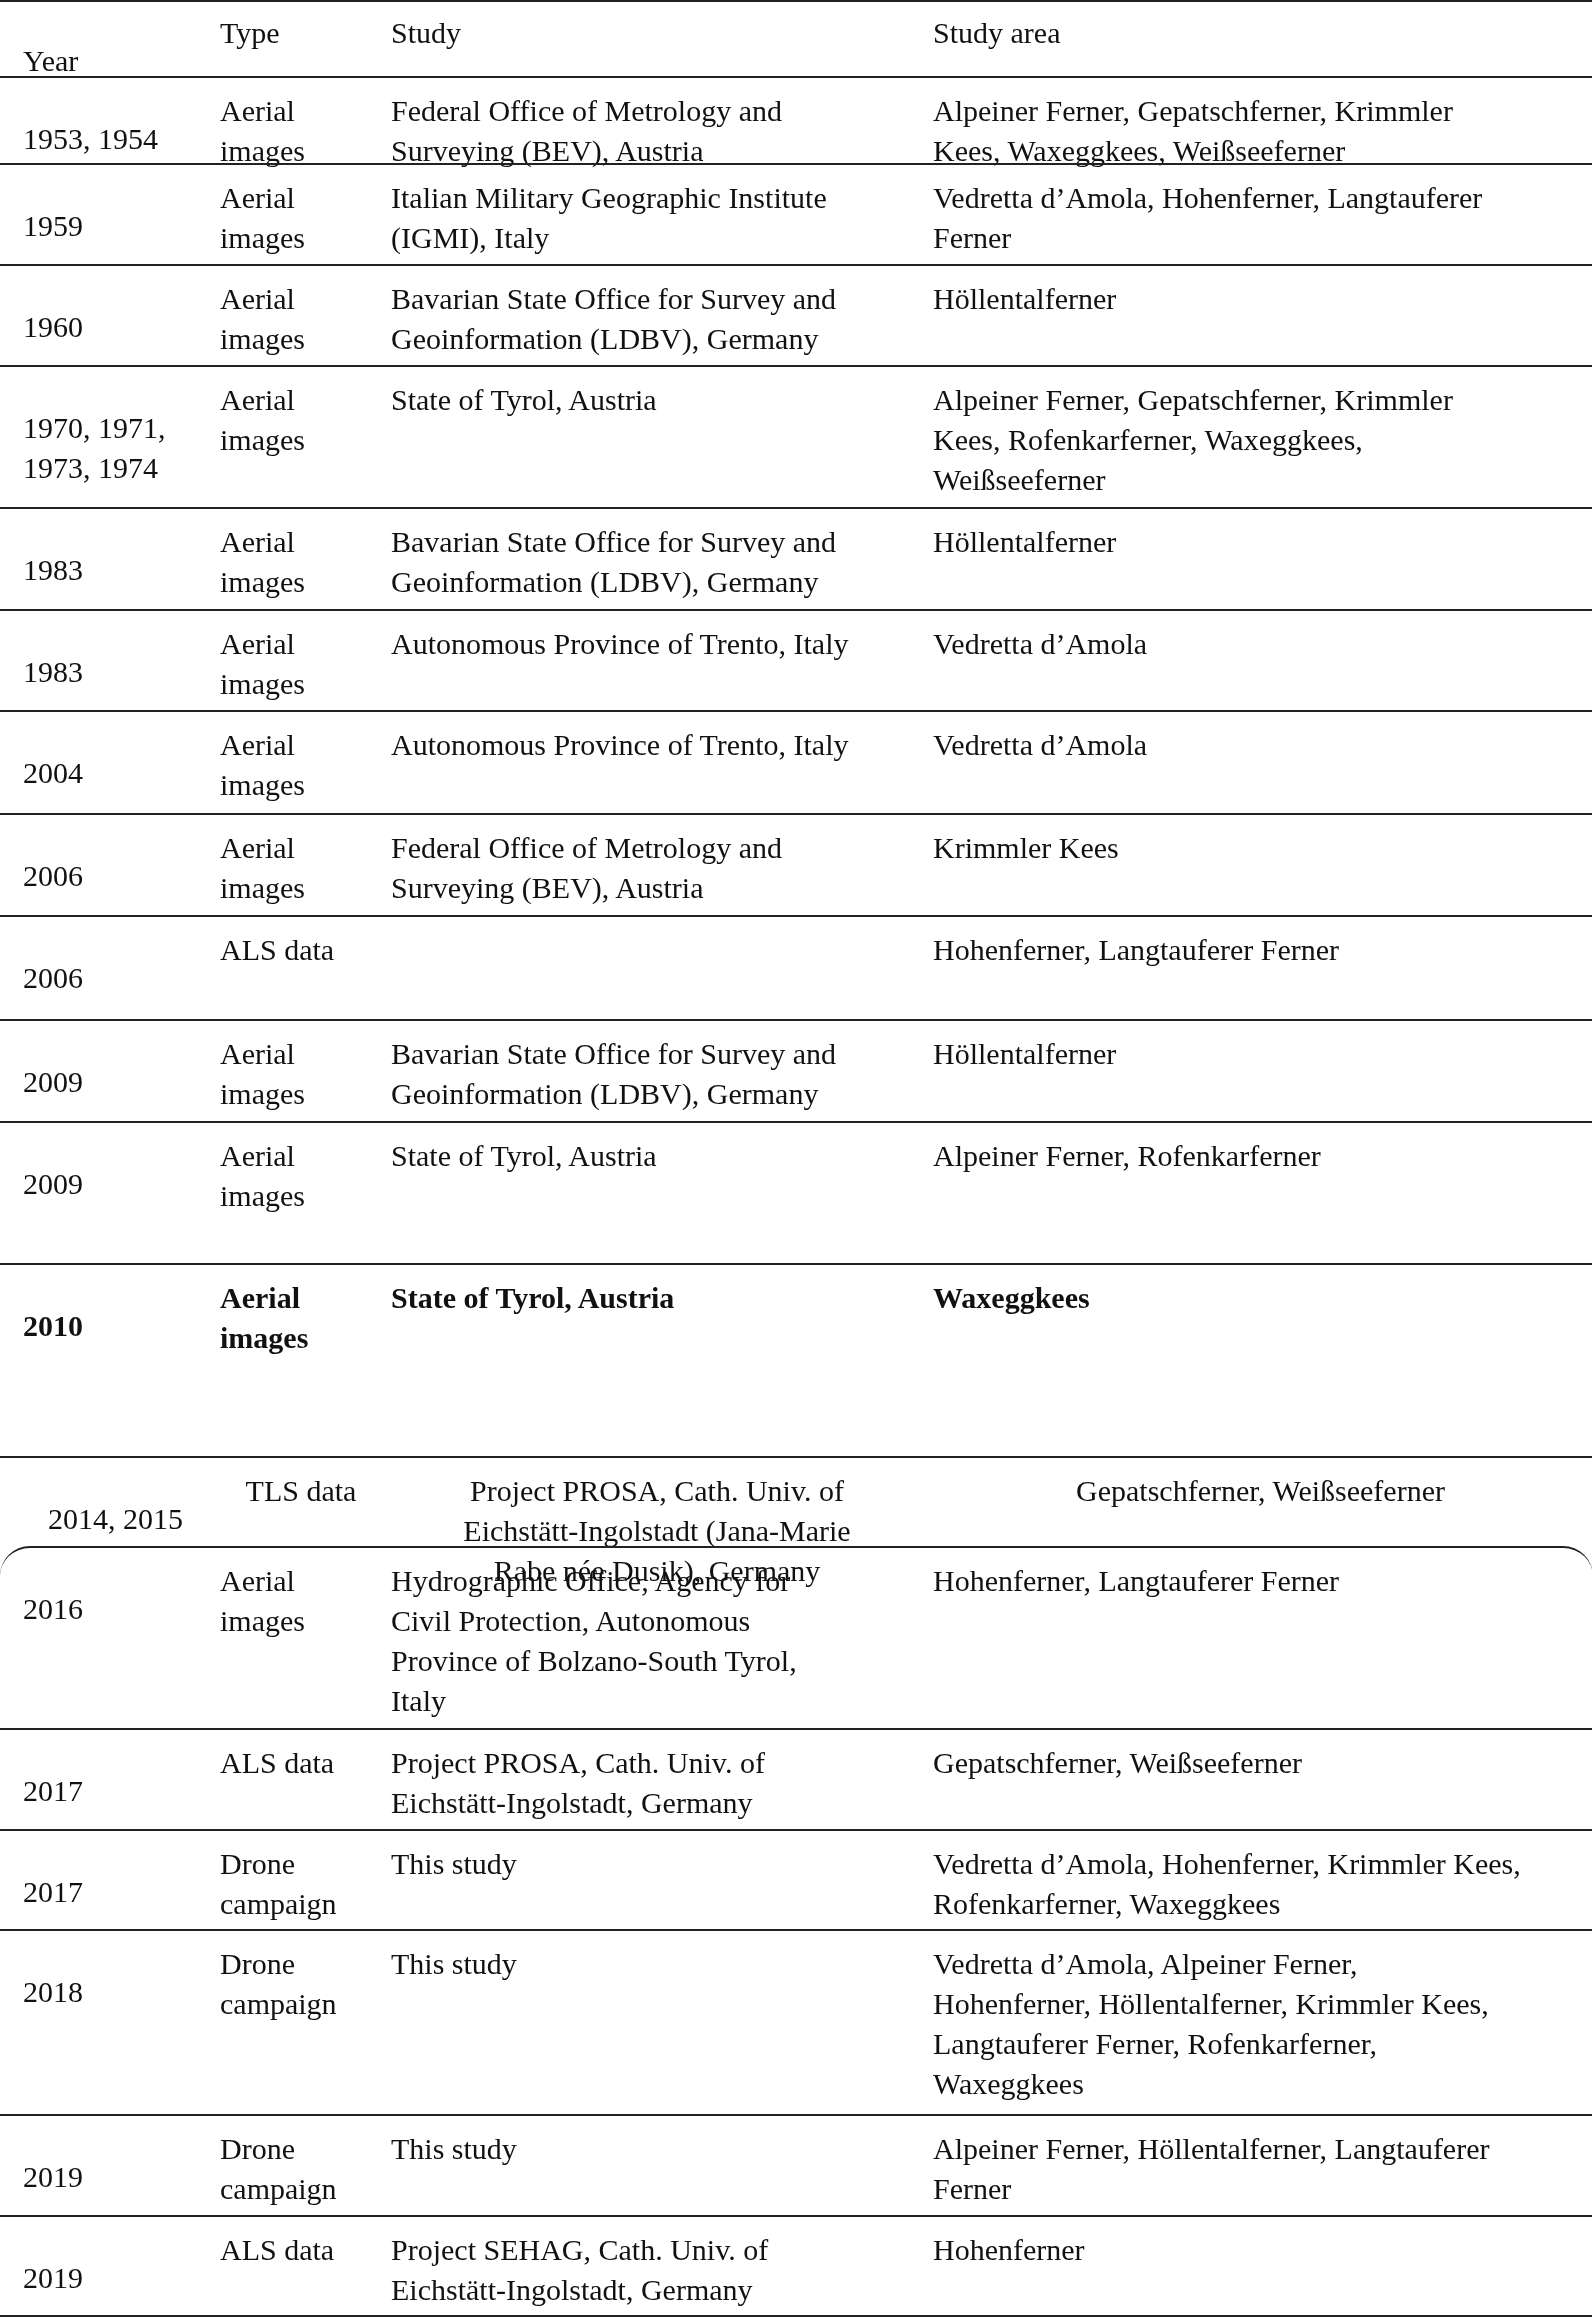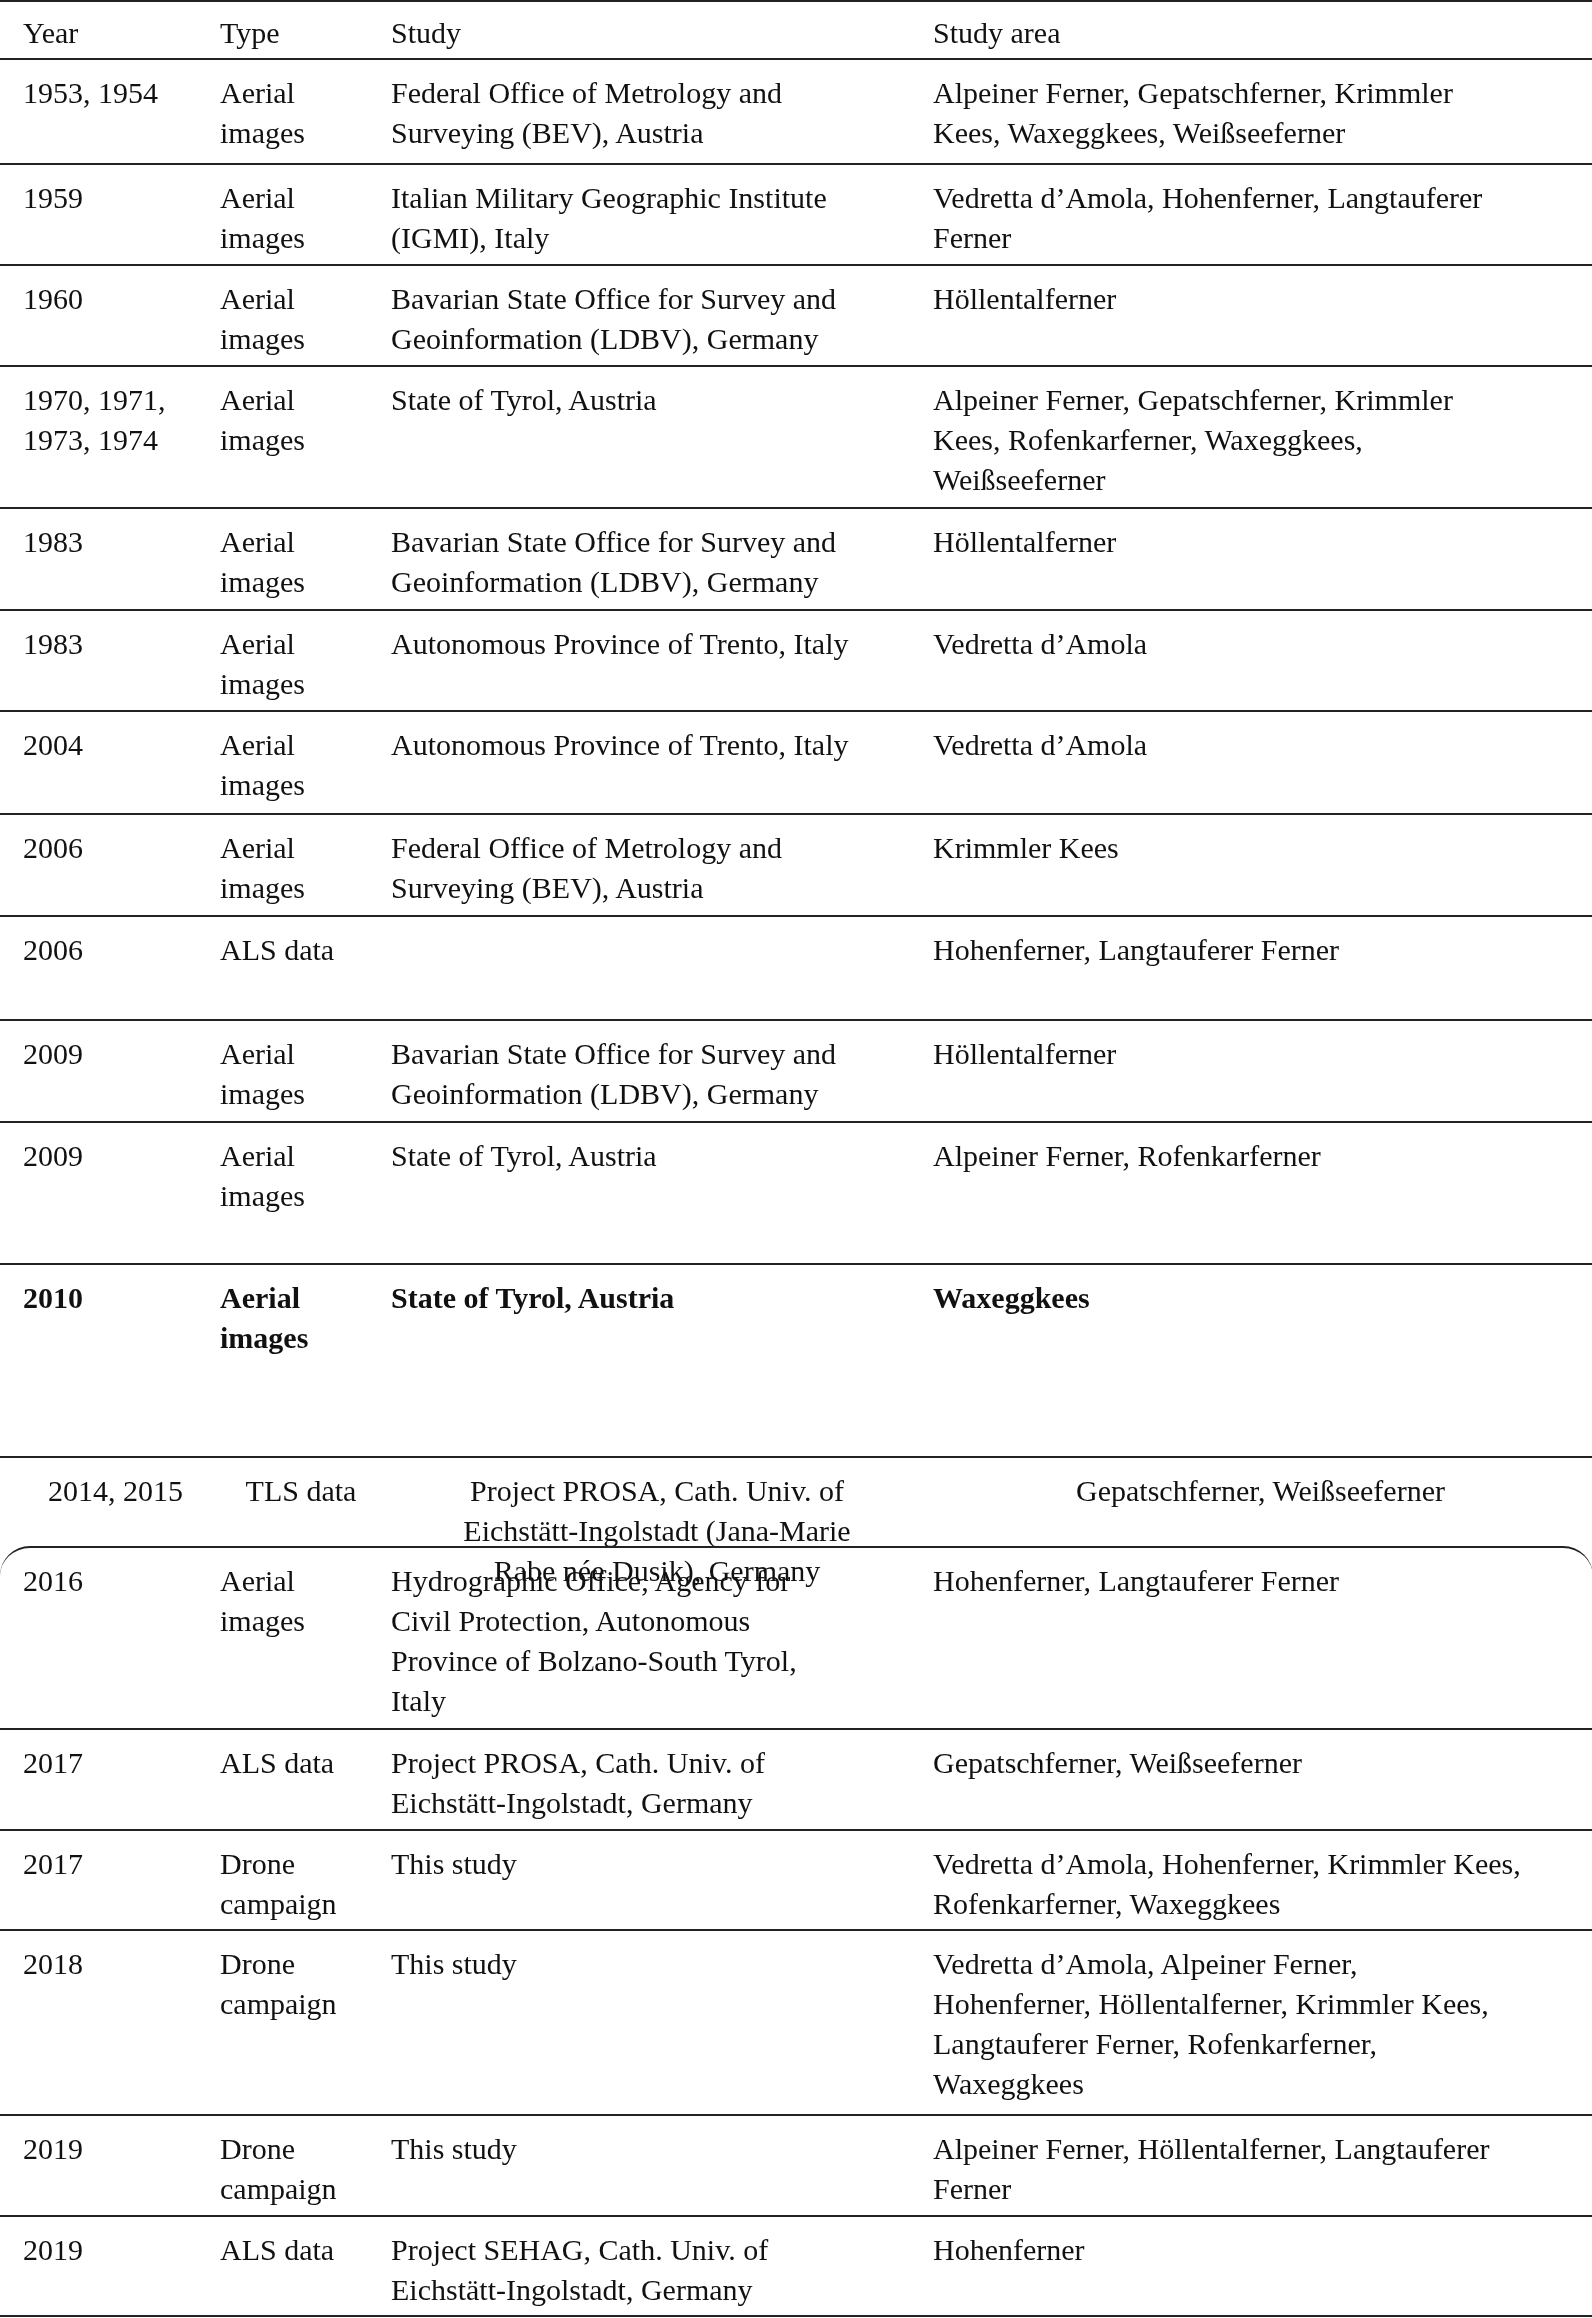"Year" .c-year { margin-top: none -> 28px }
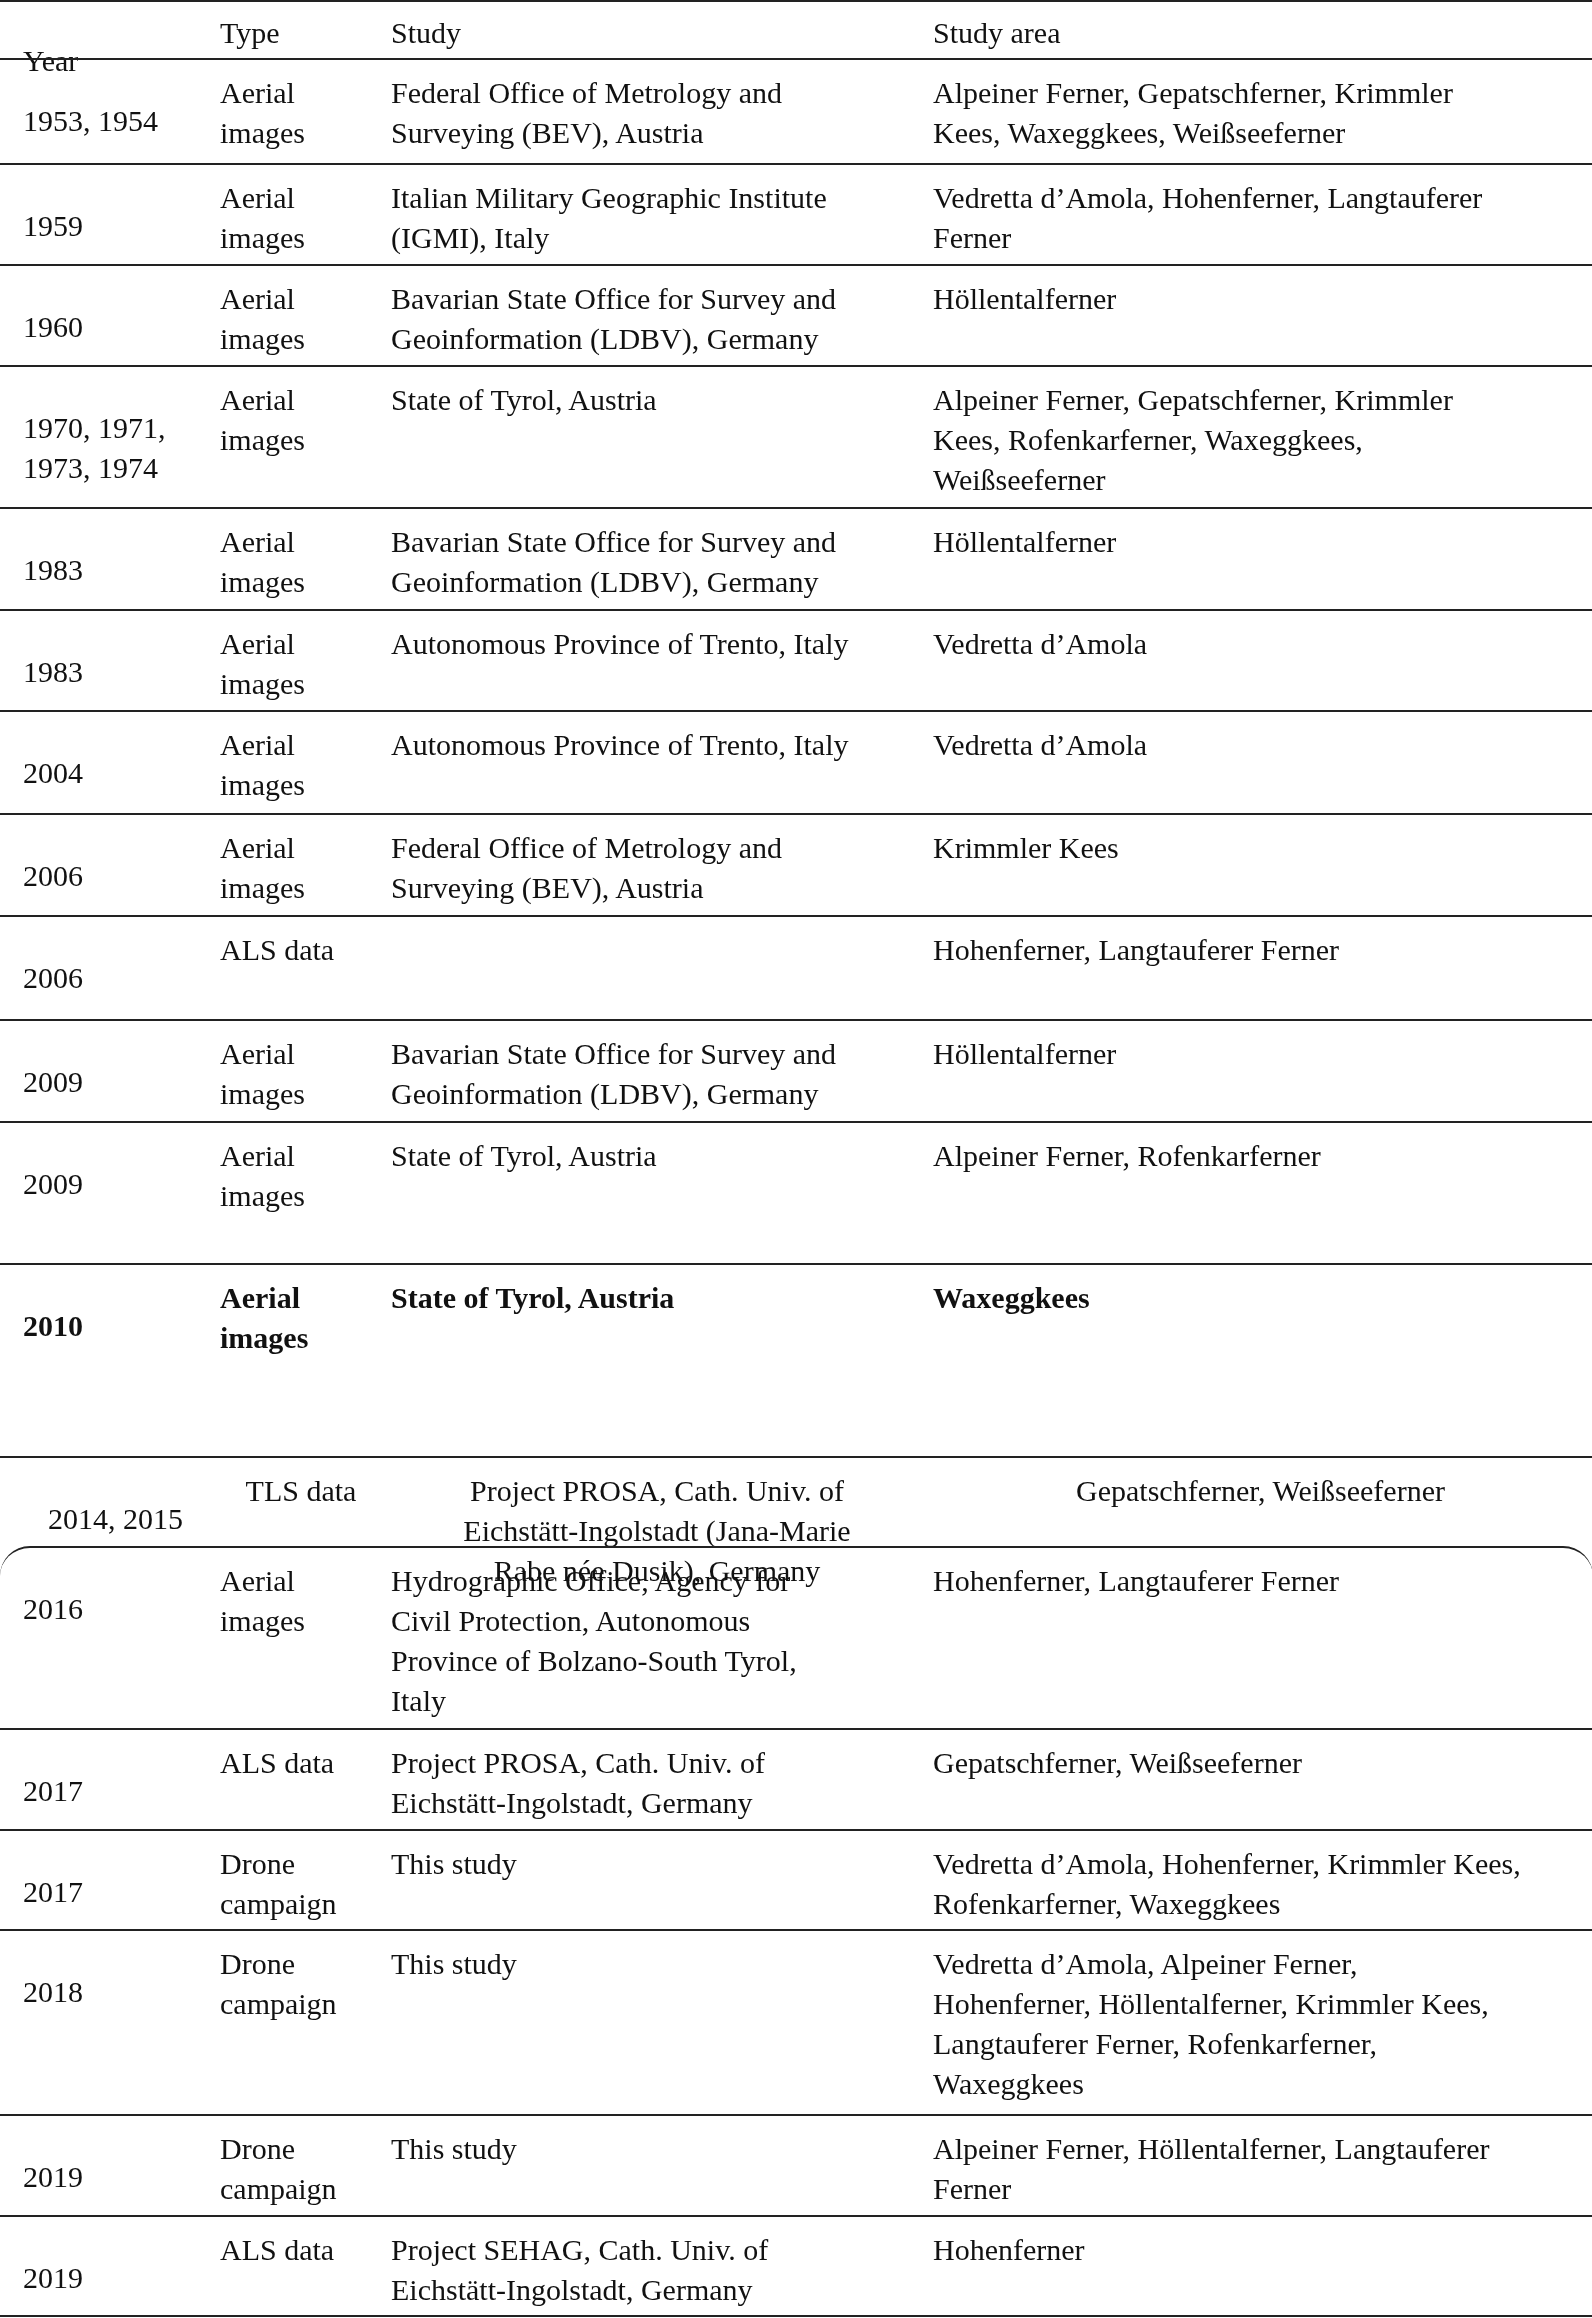"1953, 1954" div.row { top: 58px -> 76px }
